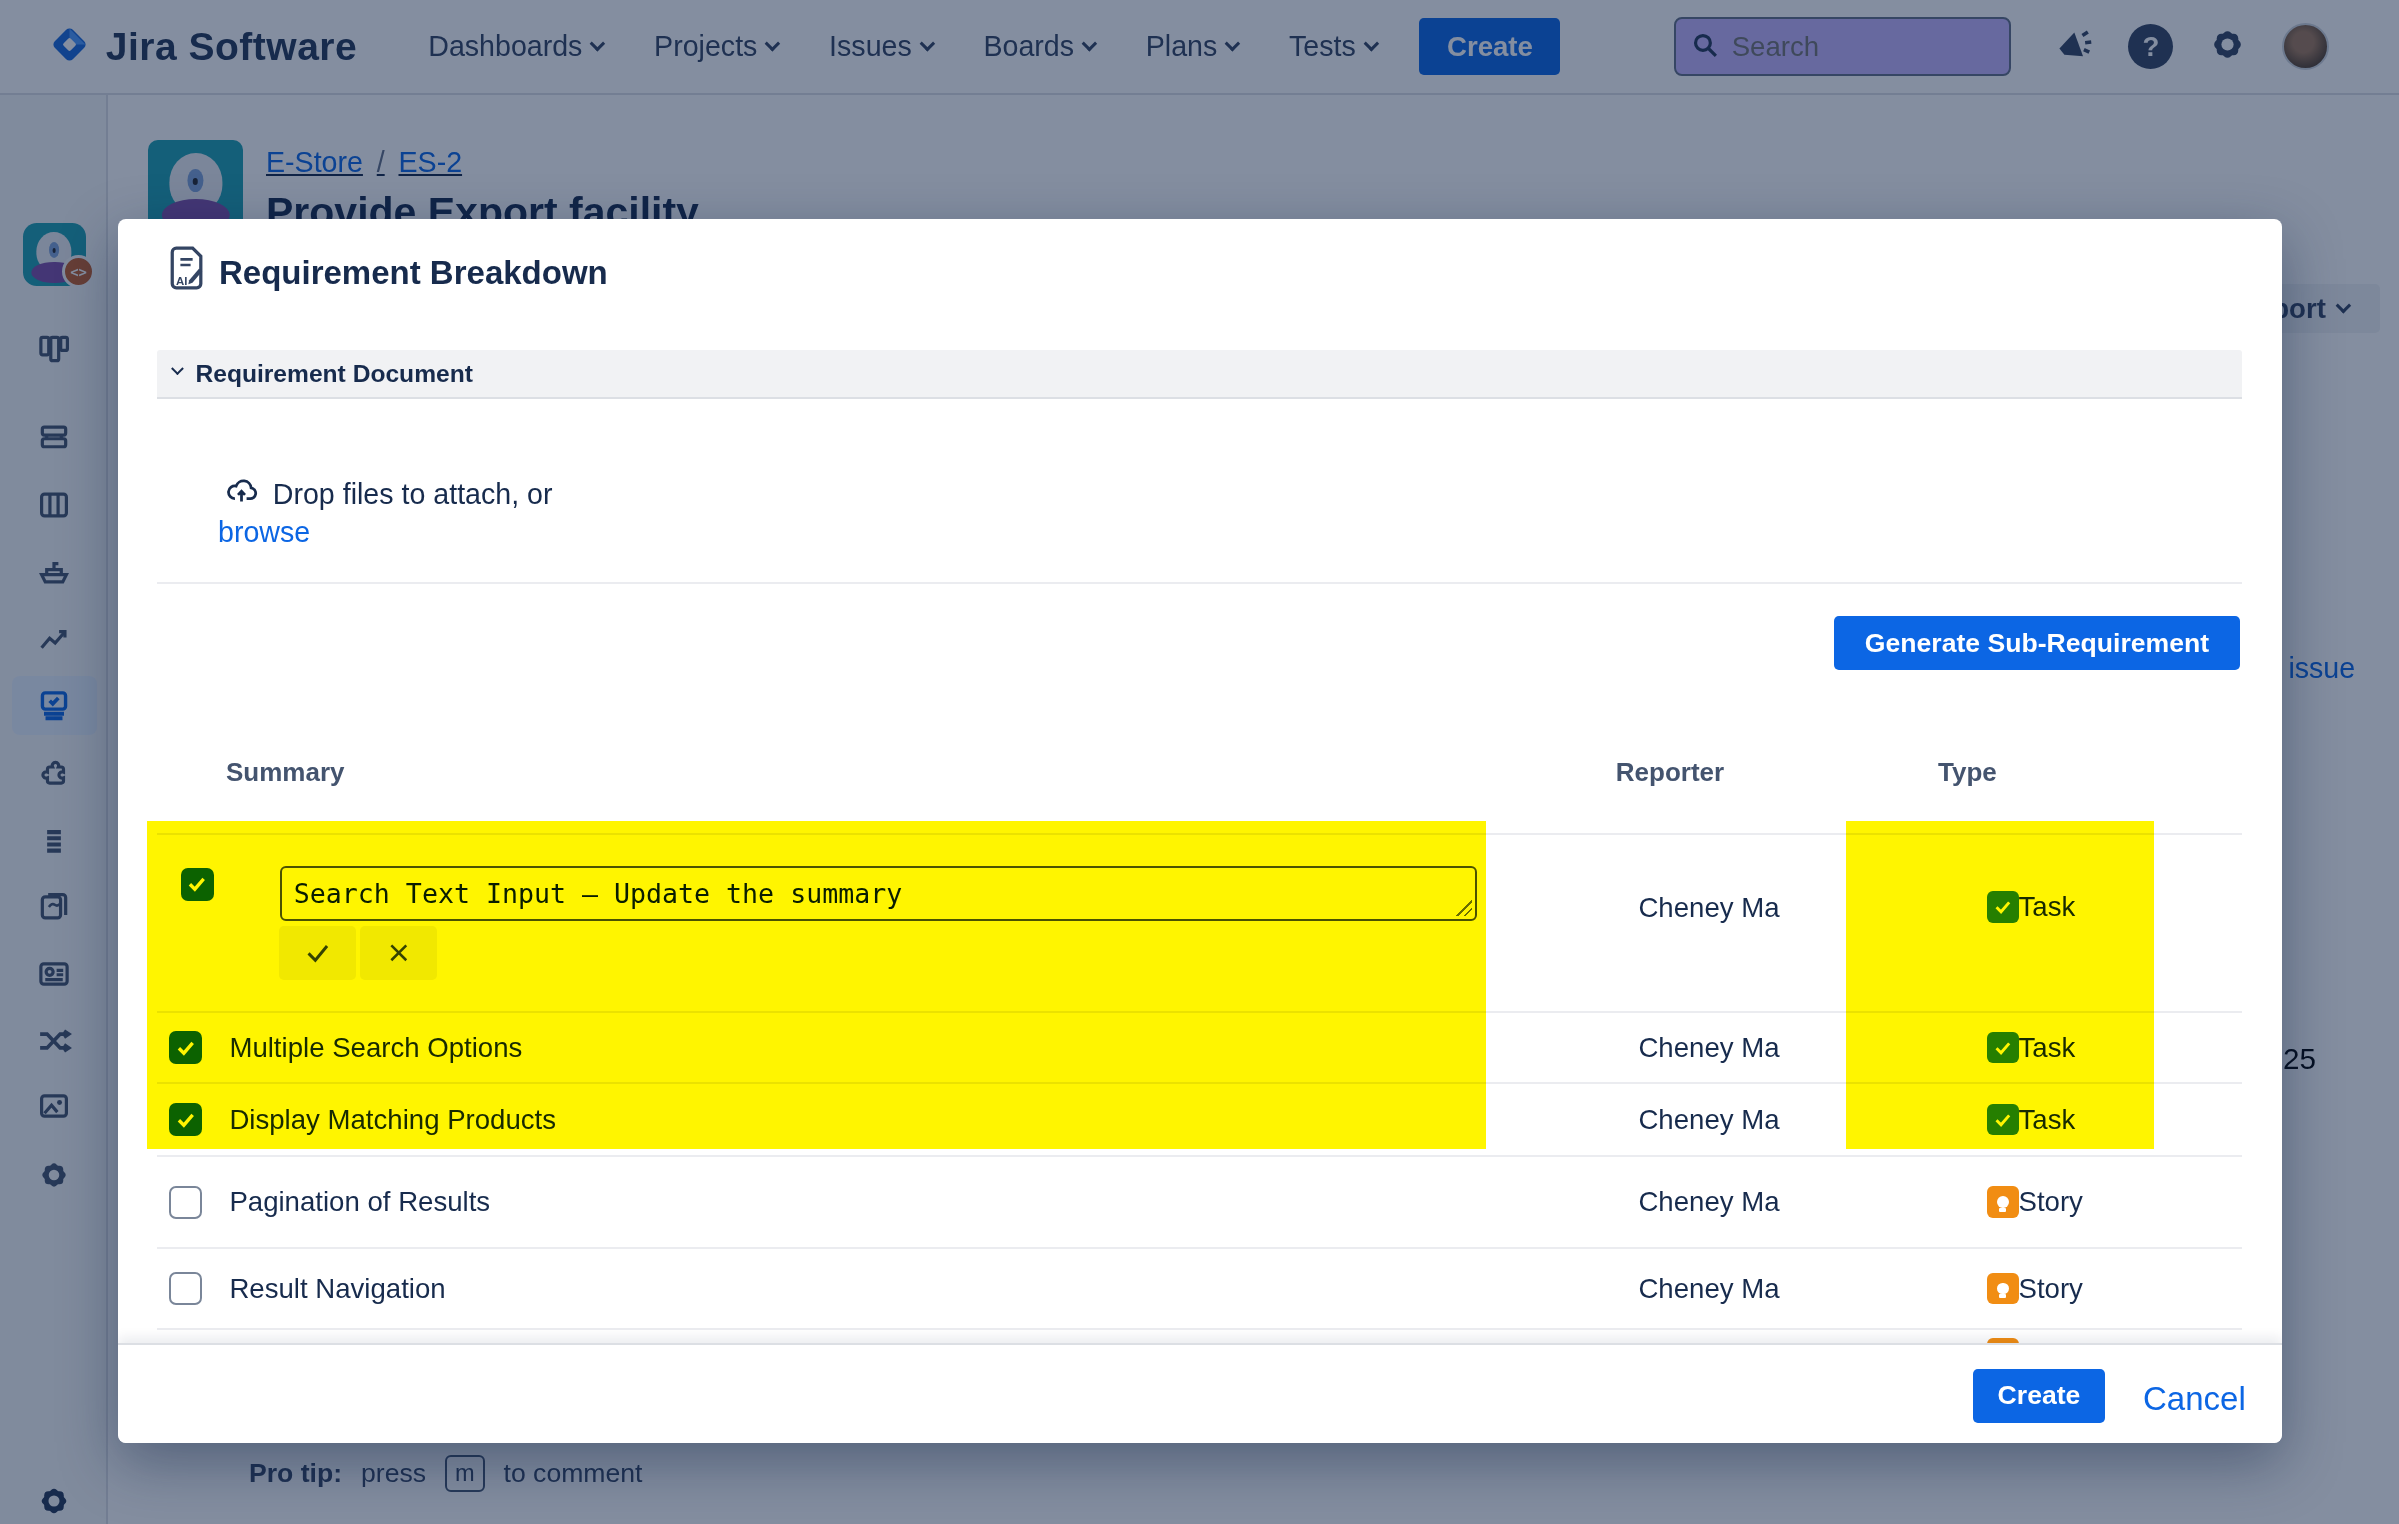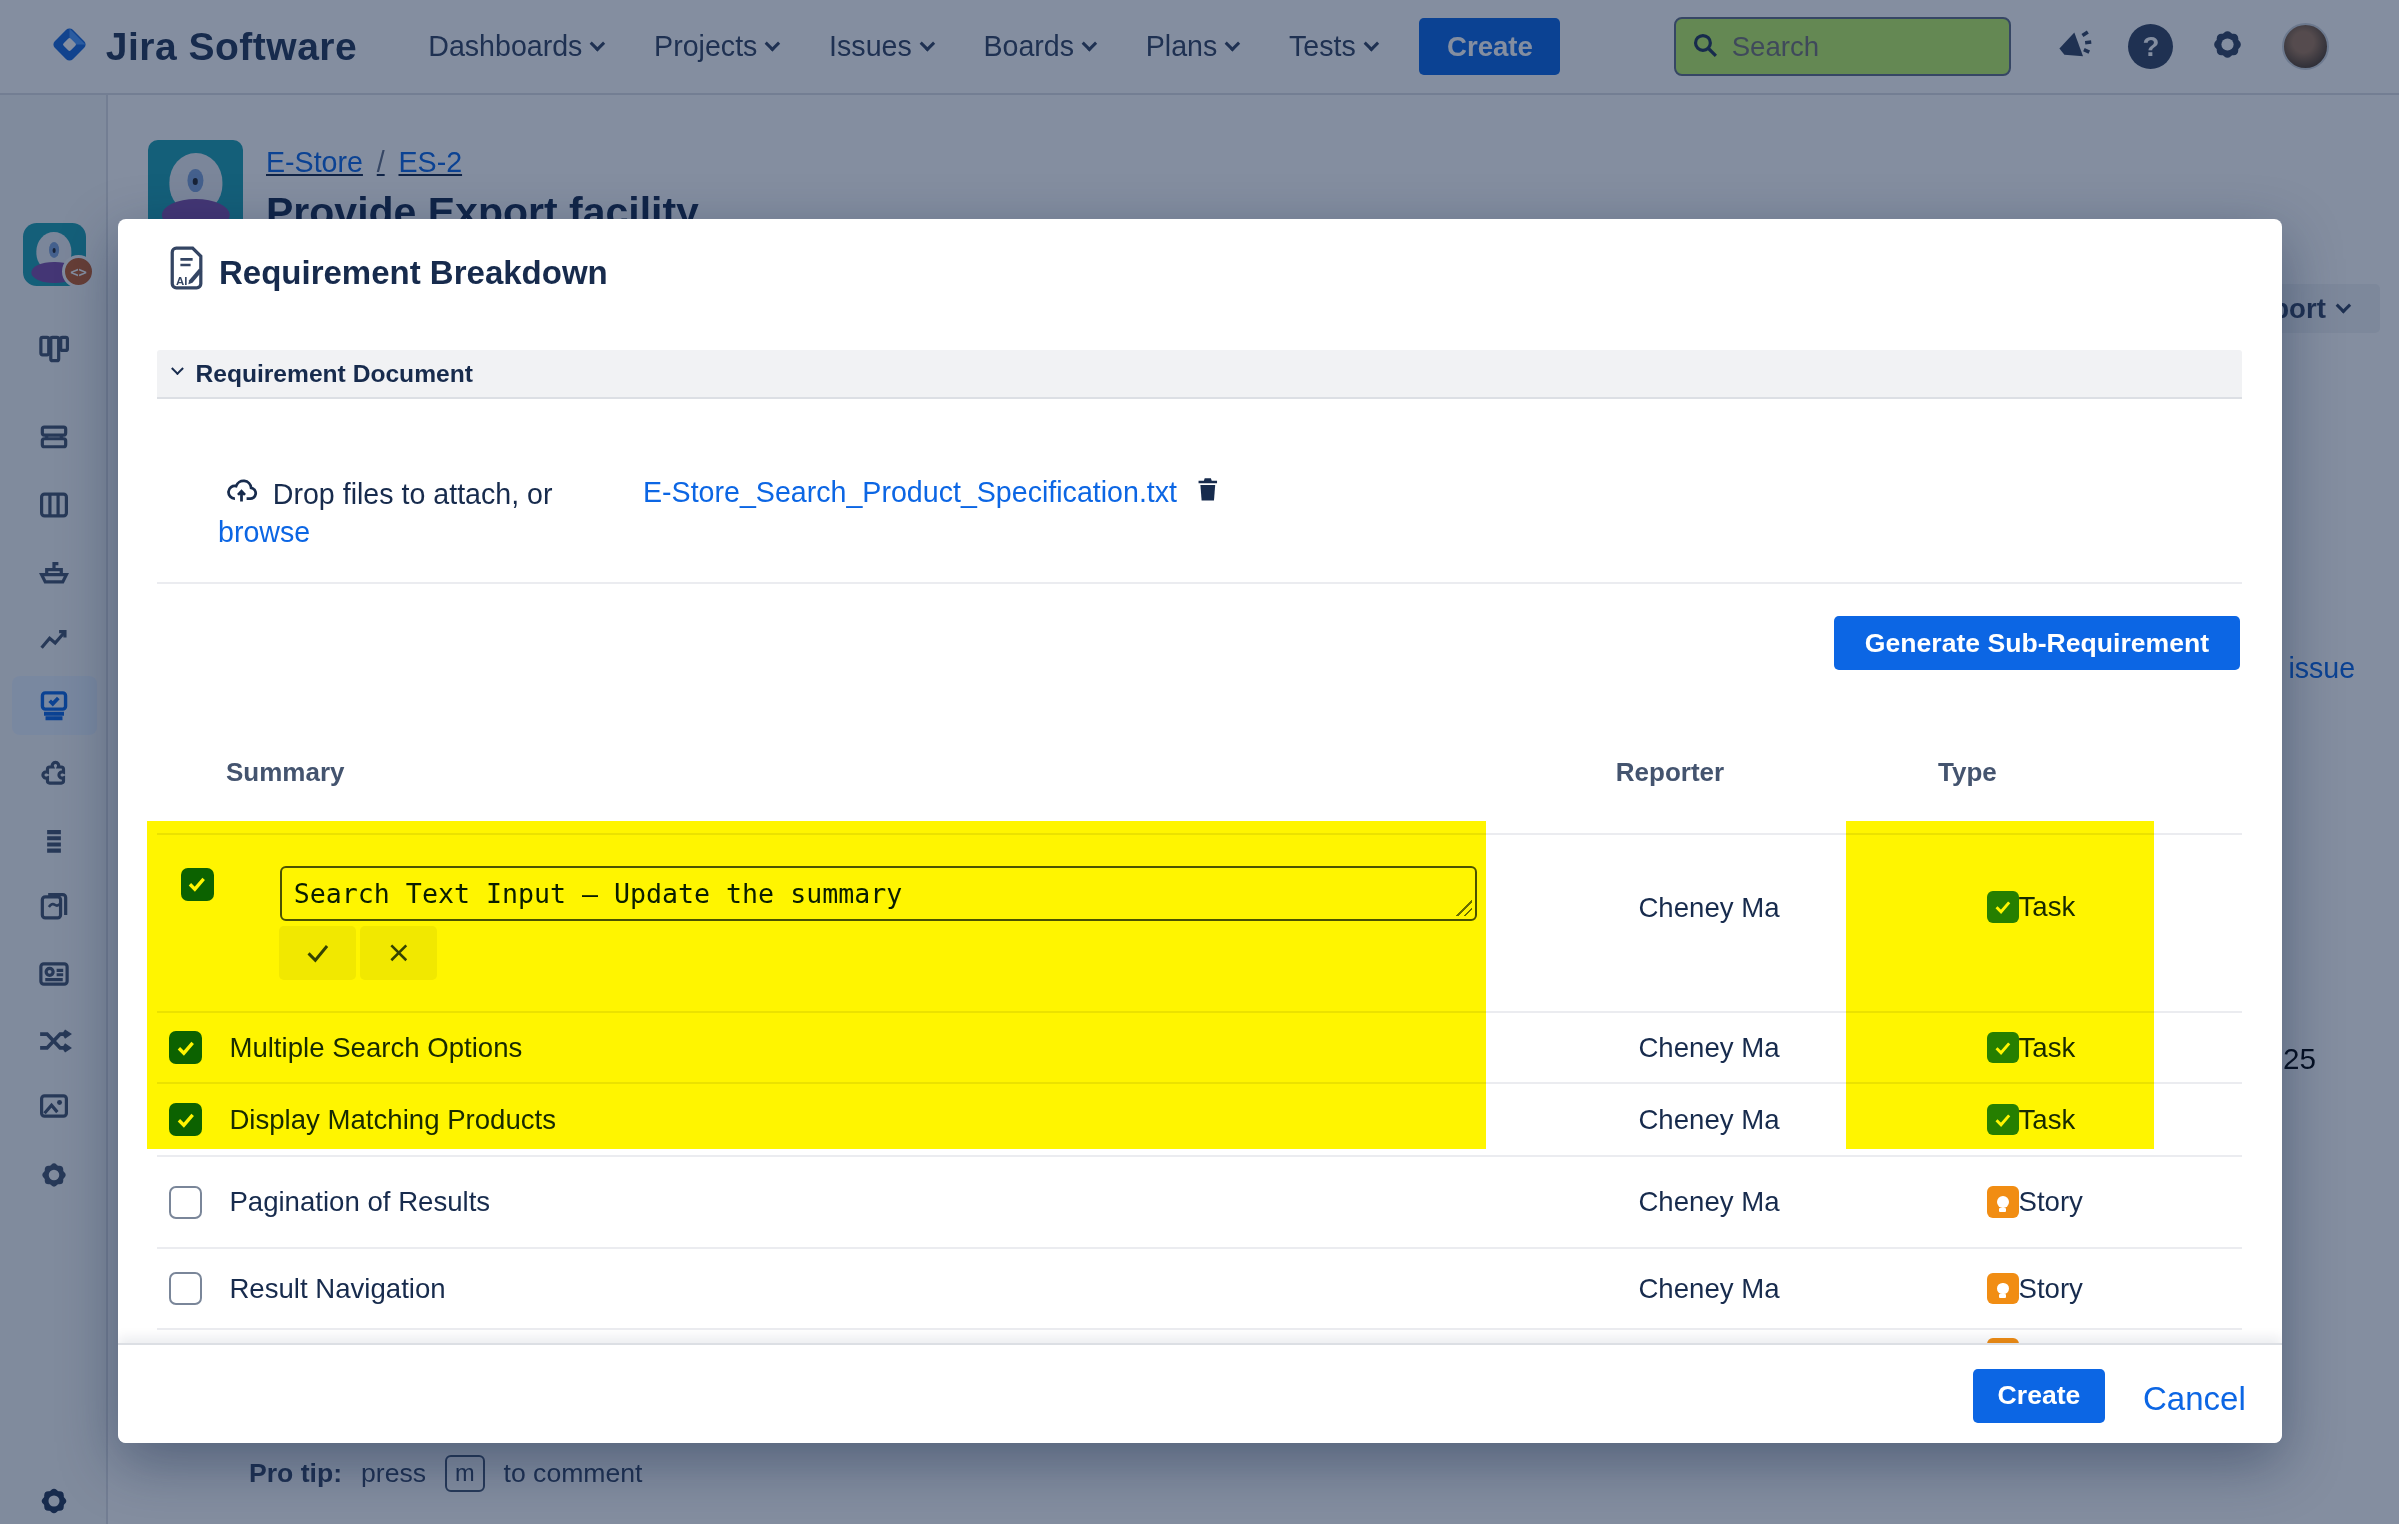"Search" .searchbox { background: #bef264 -> #c4b5fd }
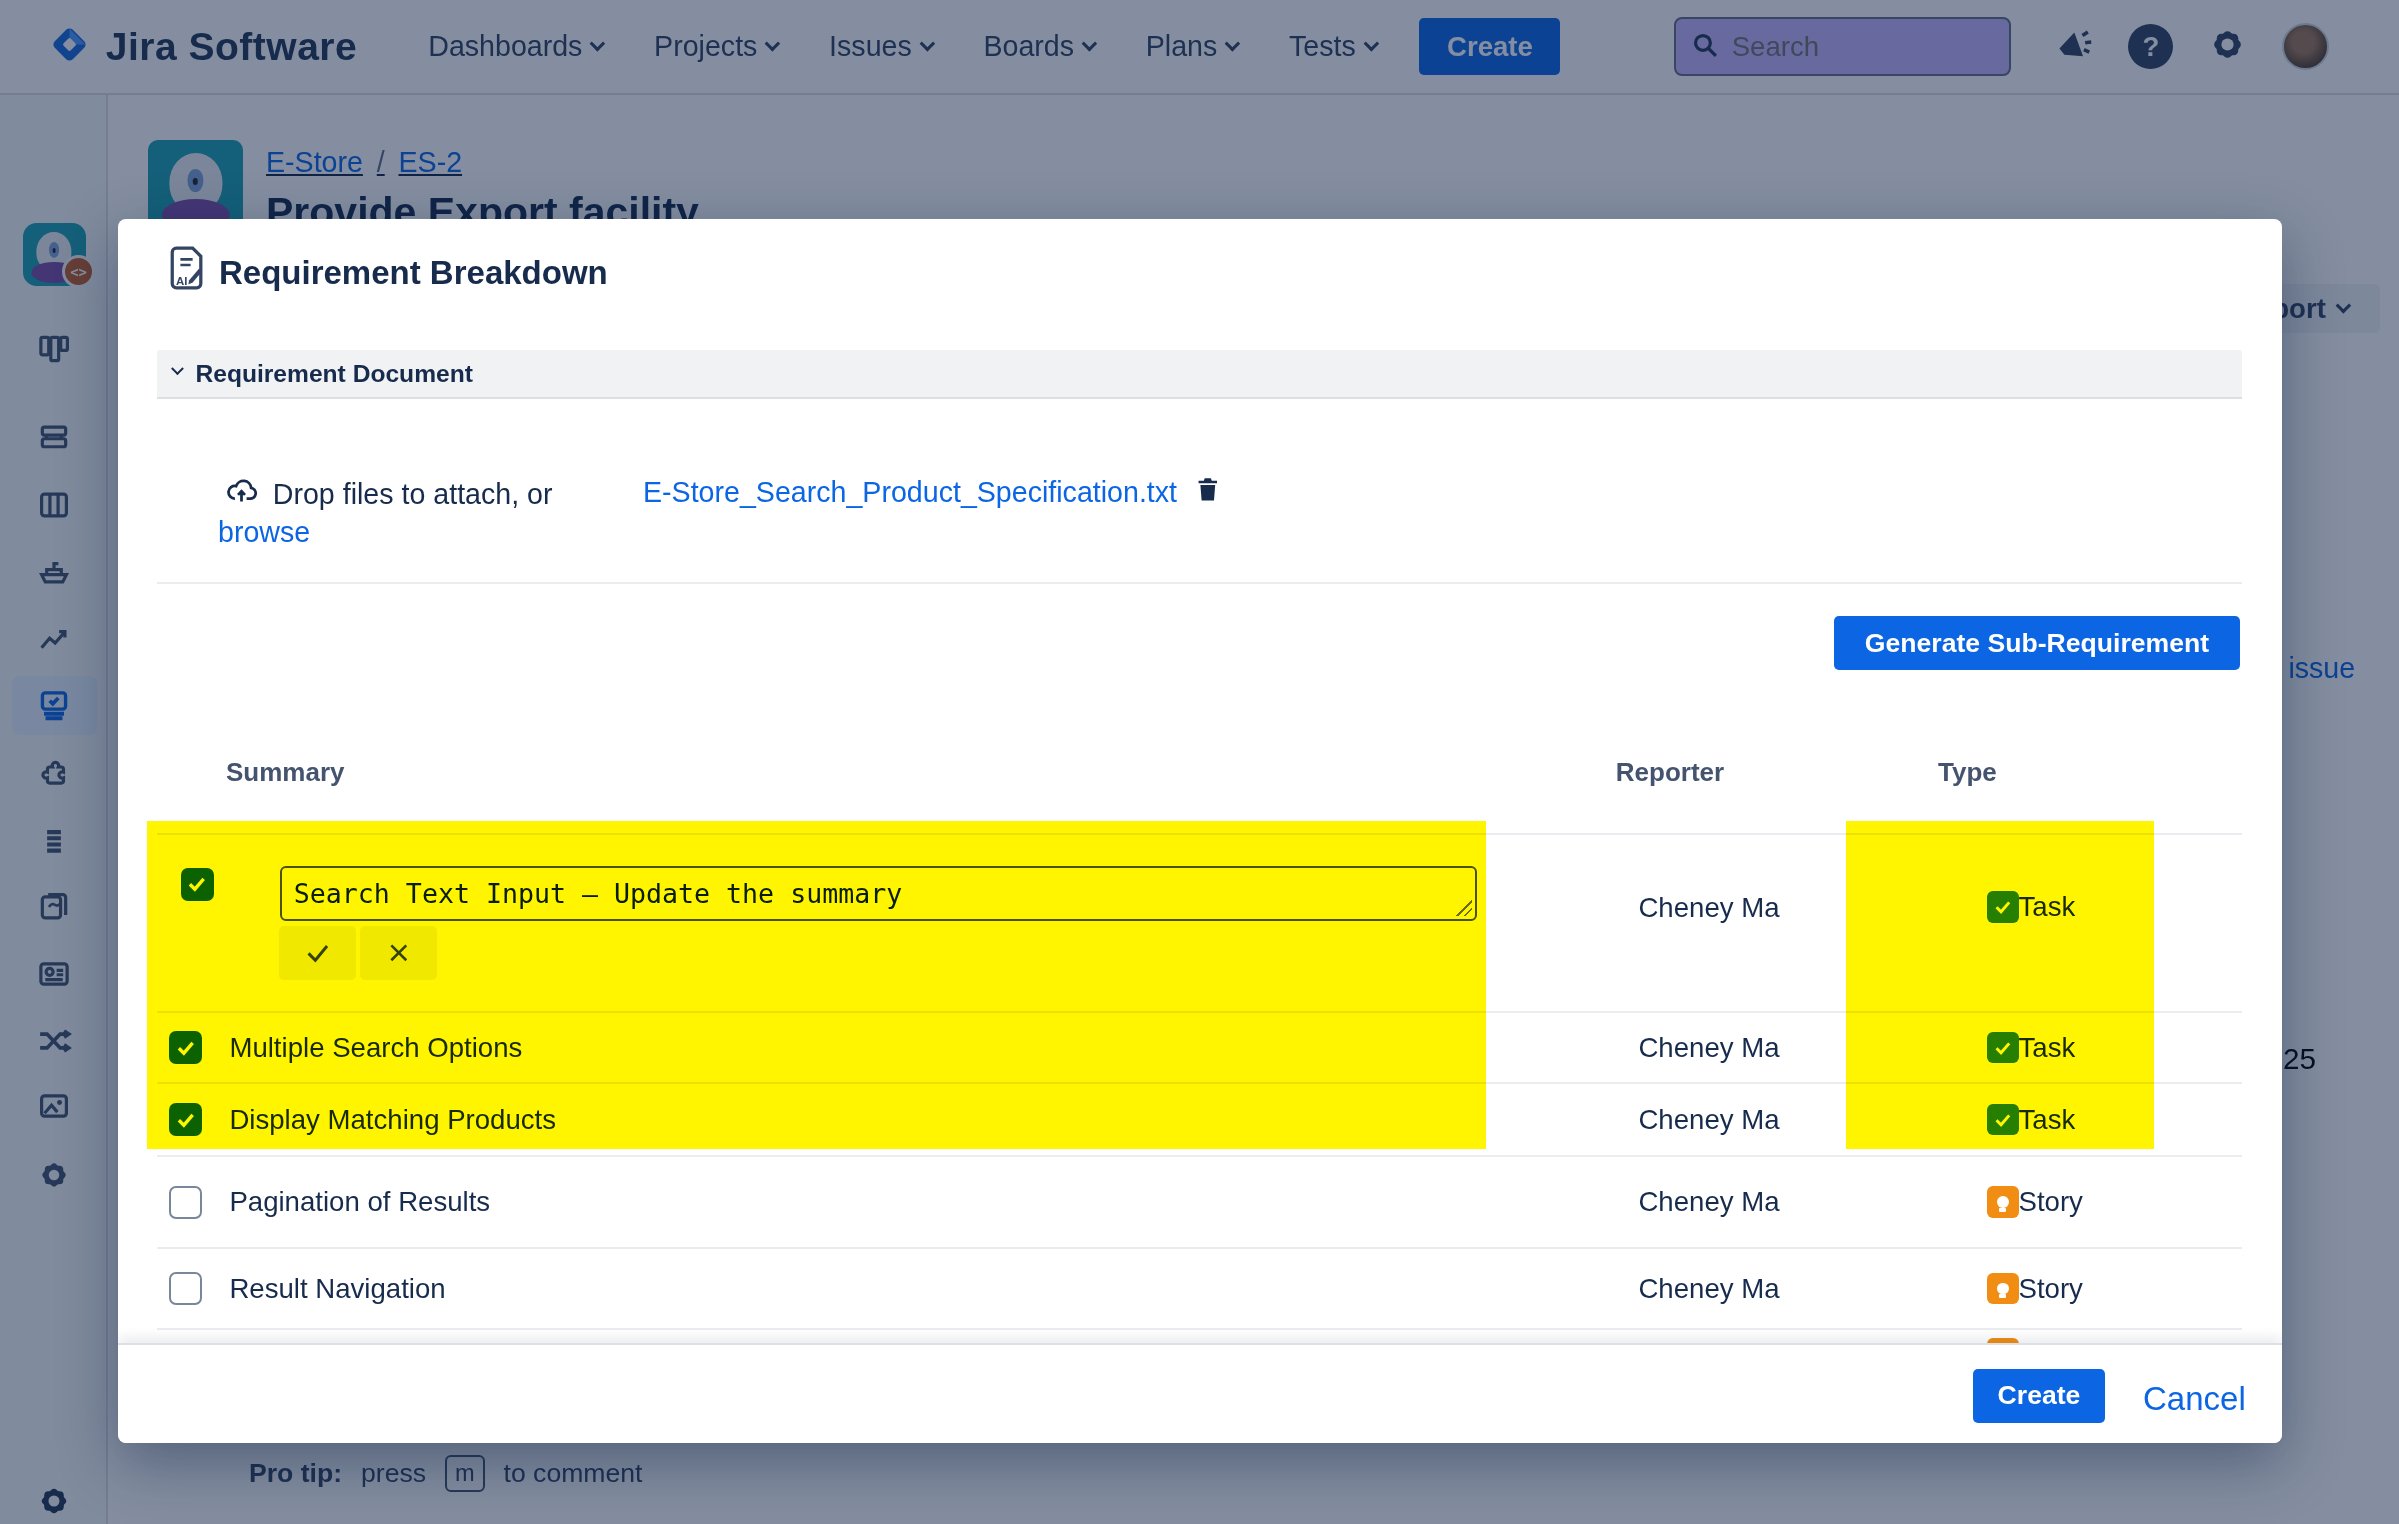"E-Store_Search_Product_Specification.txt" div.filelink { html: <div> <span>E-Store_Search_Product_Specification.txt</span> <span> <svg> <path></path> <path></path> </svg> </span> </div> -> none }
